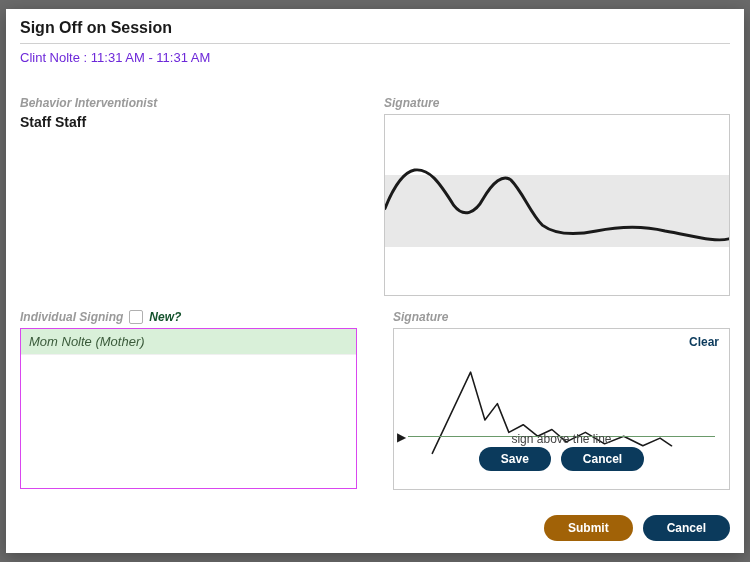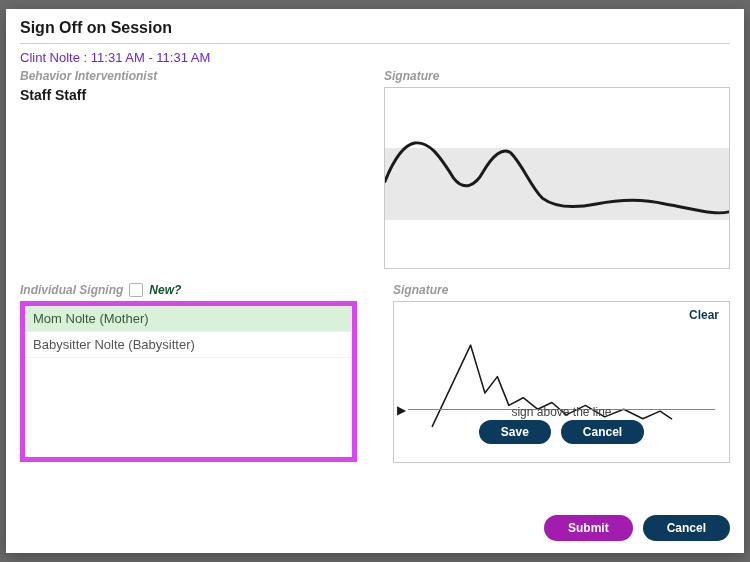"Behavior Interventionist" .content { margin-top: none -> 27px }
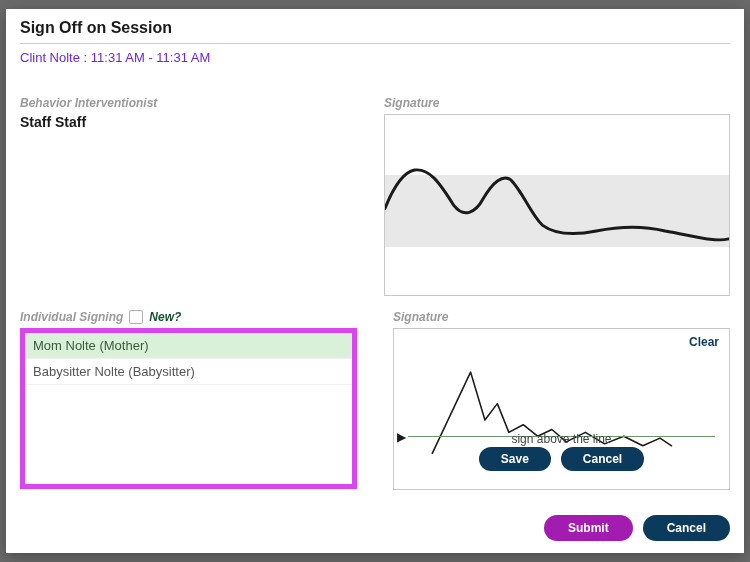"Mom Nolte (Mother)" .list-box { border: 5px solid #d946ef -> 1px solid #d946ef; font-style: none -> italic }
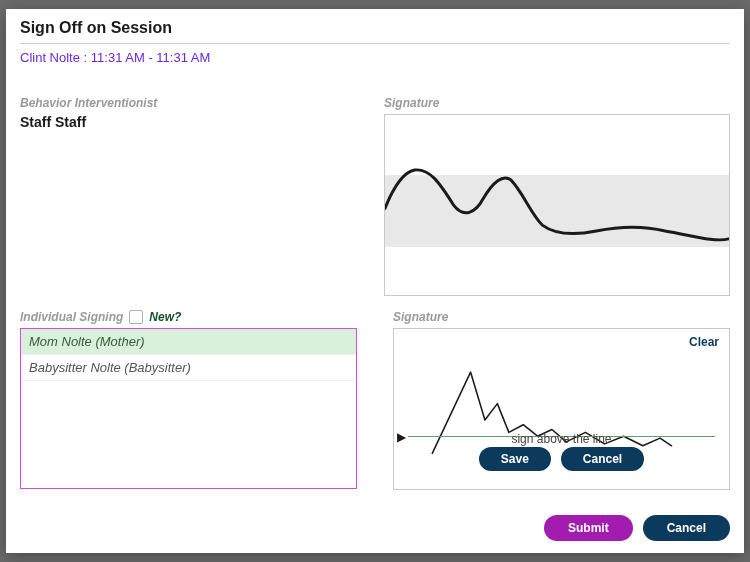"Babysitter Nolte (Babysitter)" div.list-item { html: <div>Babysitter Nolte (Babysitter)</div> -> none }
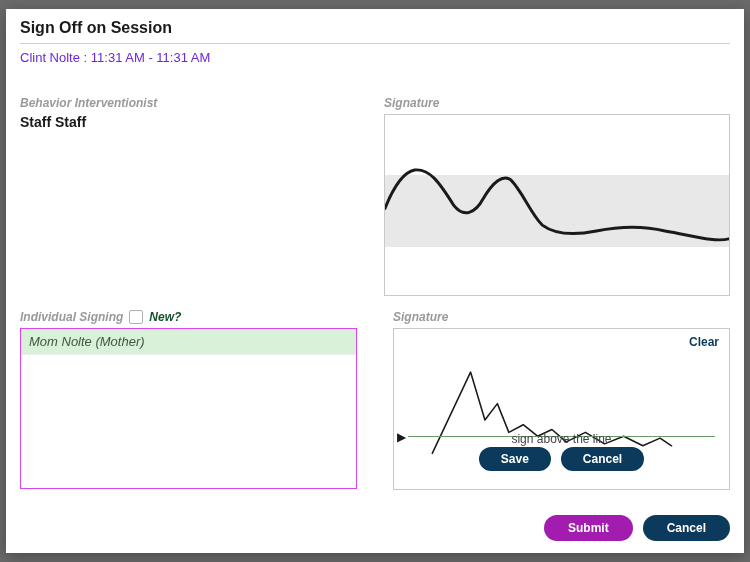"Submit" .btn-disabled { background: #a21caf -> #a16207 }
